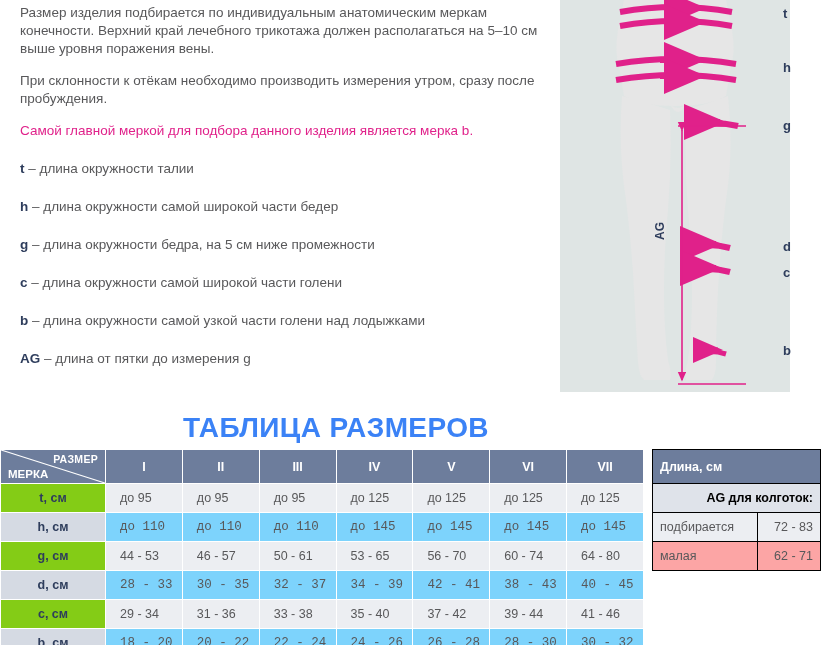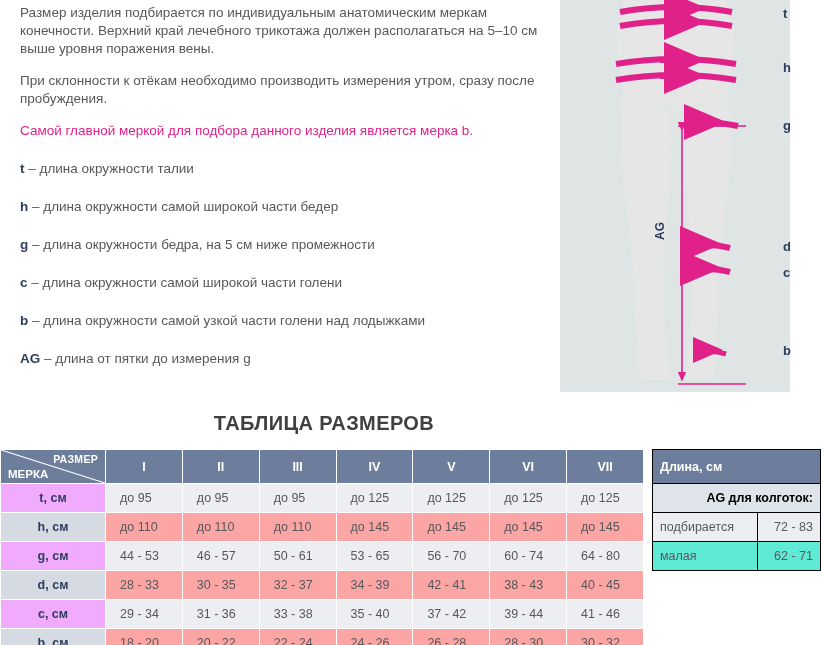"ТАБЛИЦА РАЗМЕРОВ" .table-title { color: #404040 -> #3b82f6; font-size: 20px -> 28px; left: 0 -> 12px }
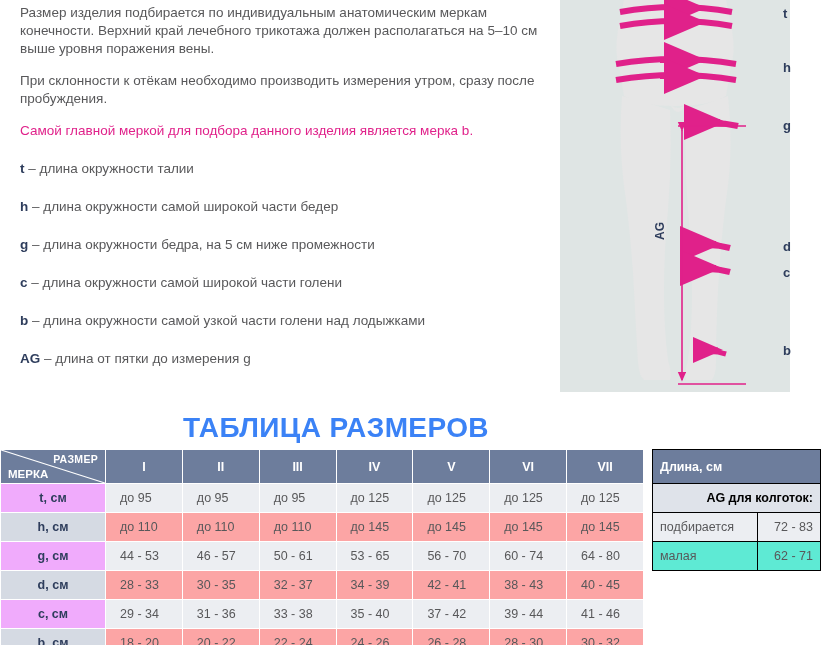"t, см" .main-table tbody th { background: #f0abfc -> #84cc16 }
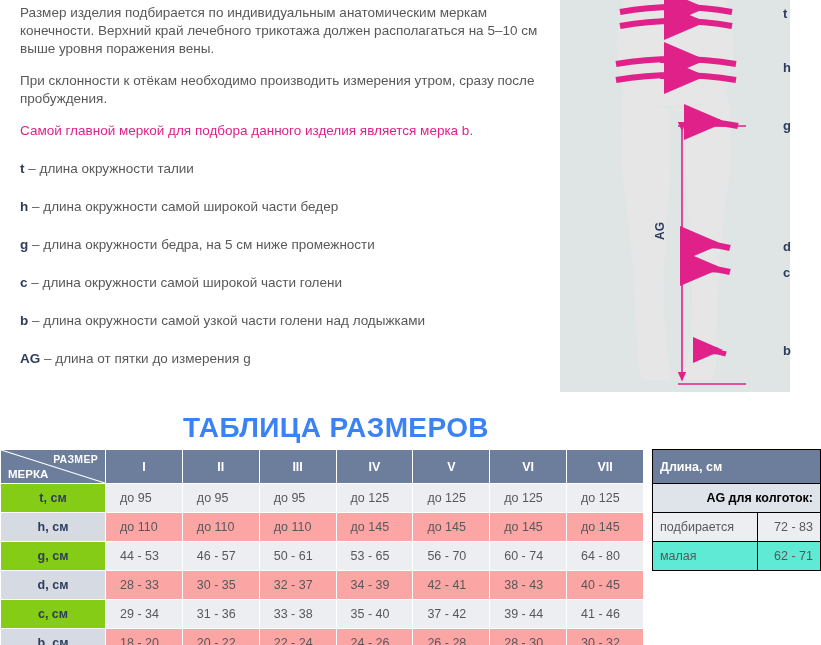"до 110" .main-table tbody tr.alt td { background: #fca5a5 -> #7dd3fc; font-family: none -> Liberation Mono, monospace }
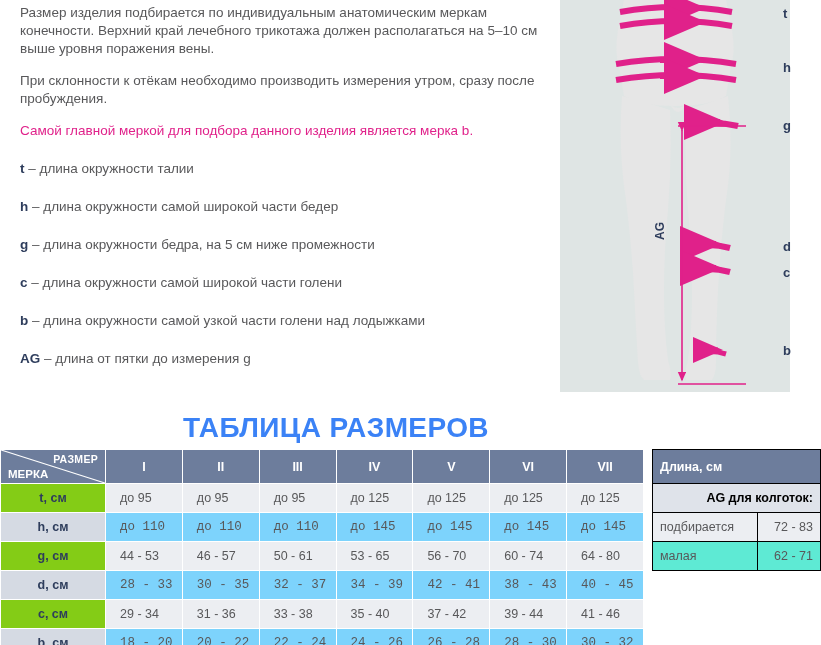"малая" .side-table tr.alt td { background: #5eead4 -> #fca5a5 }
